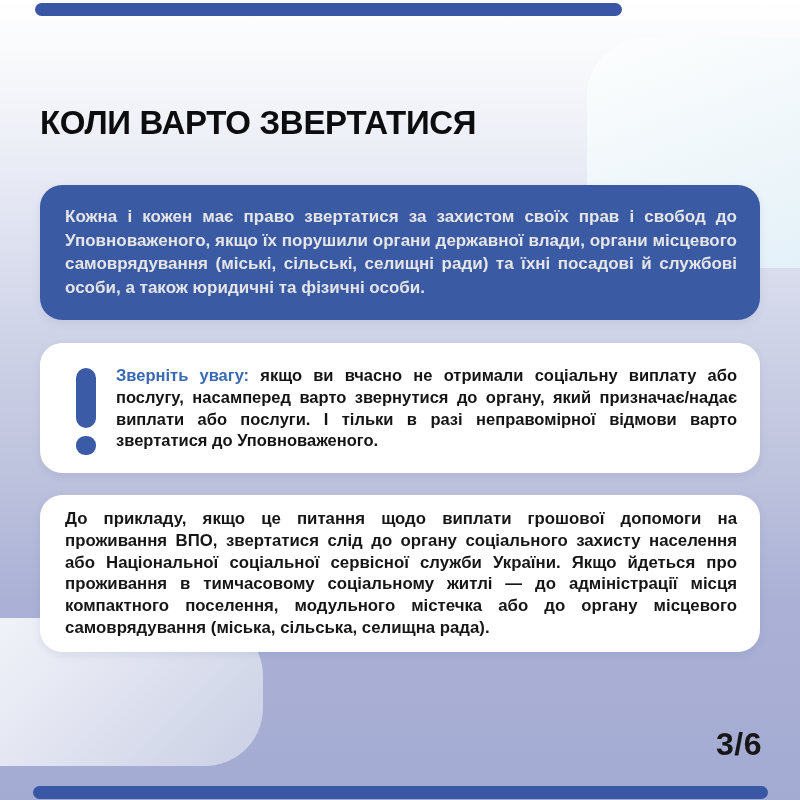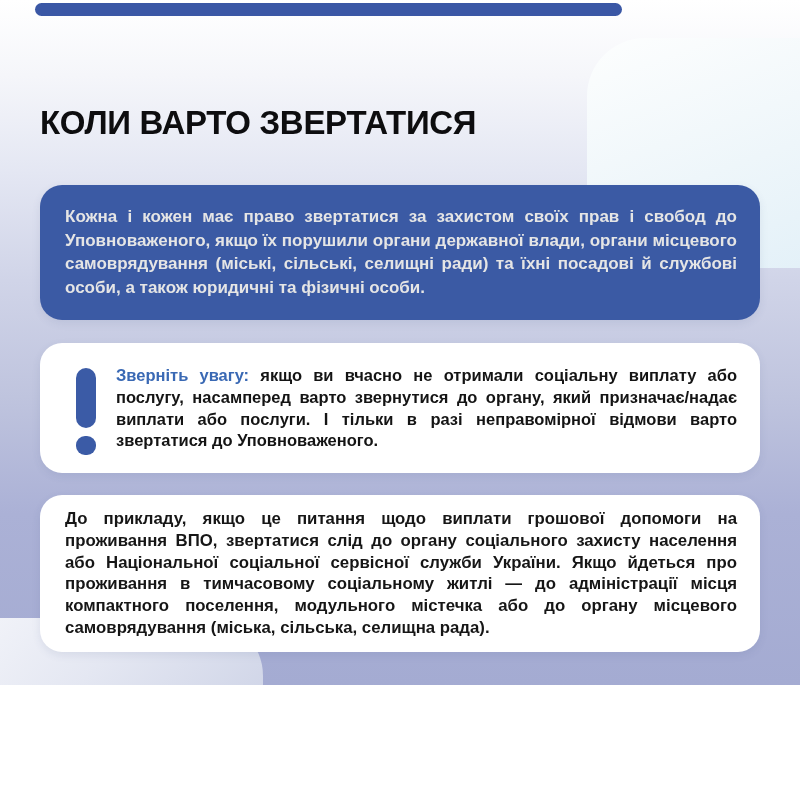"КОЛИ ВАРТО ЗВЕРТАТИСЯ" .canvas { height: 685px -> 800px }
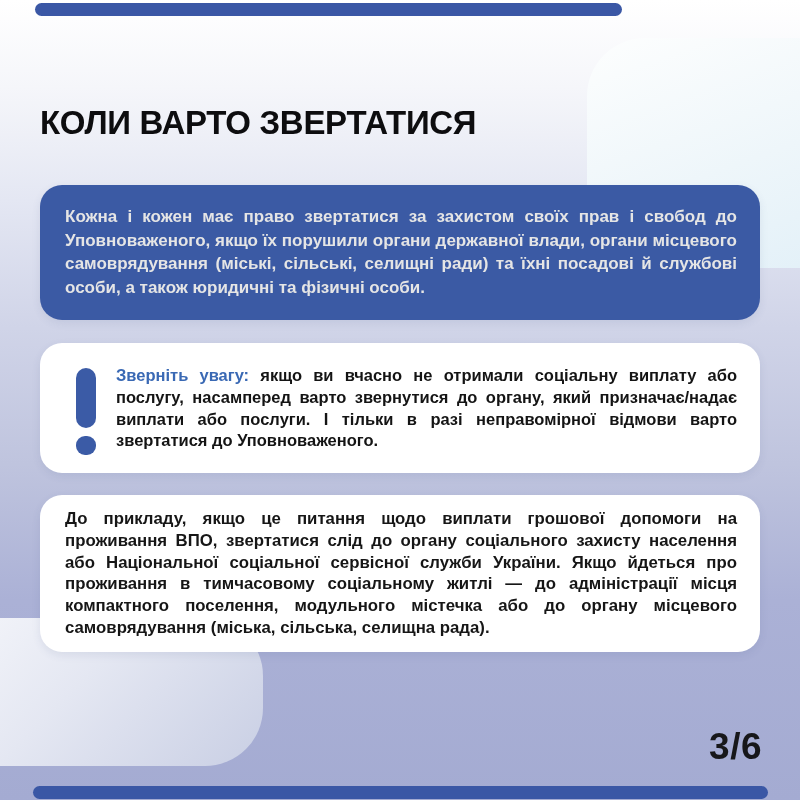"3/6" .page-number { font-size: 37px -> 32px }
